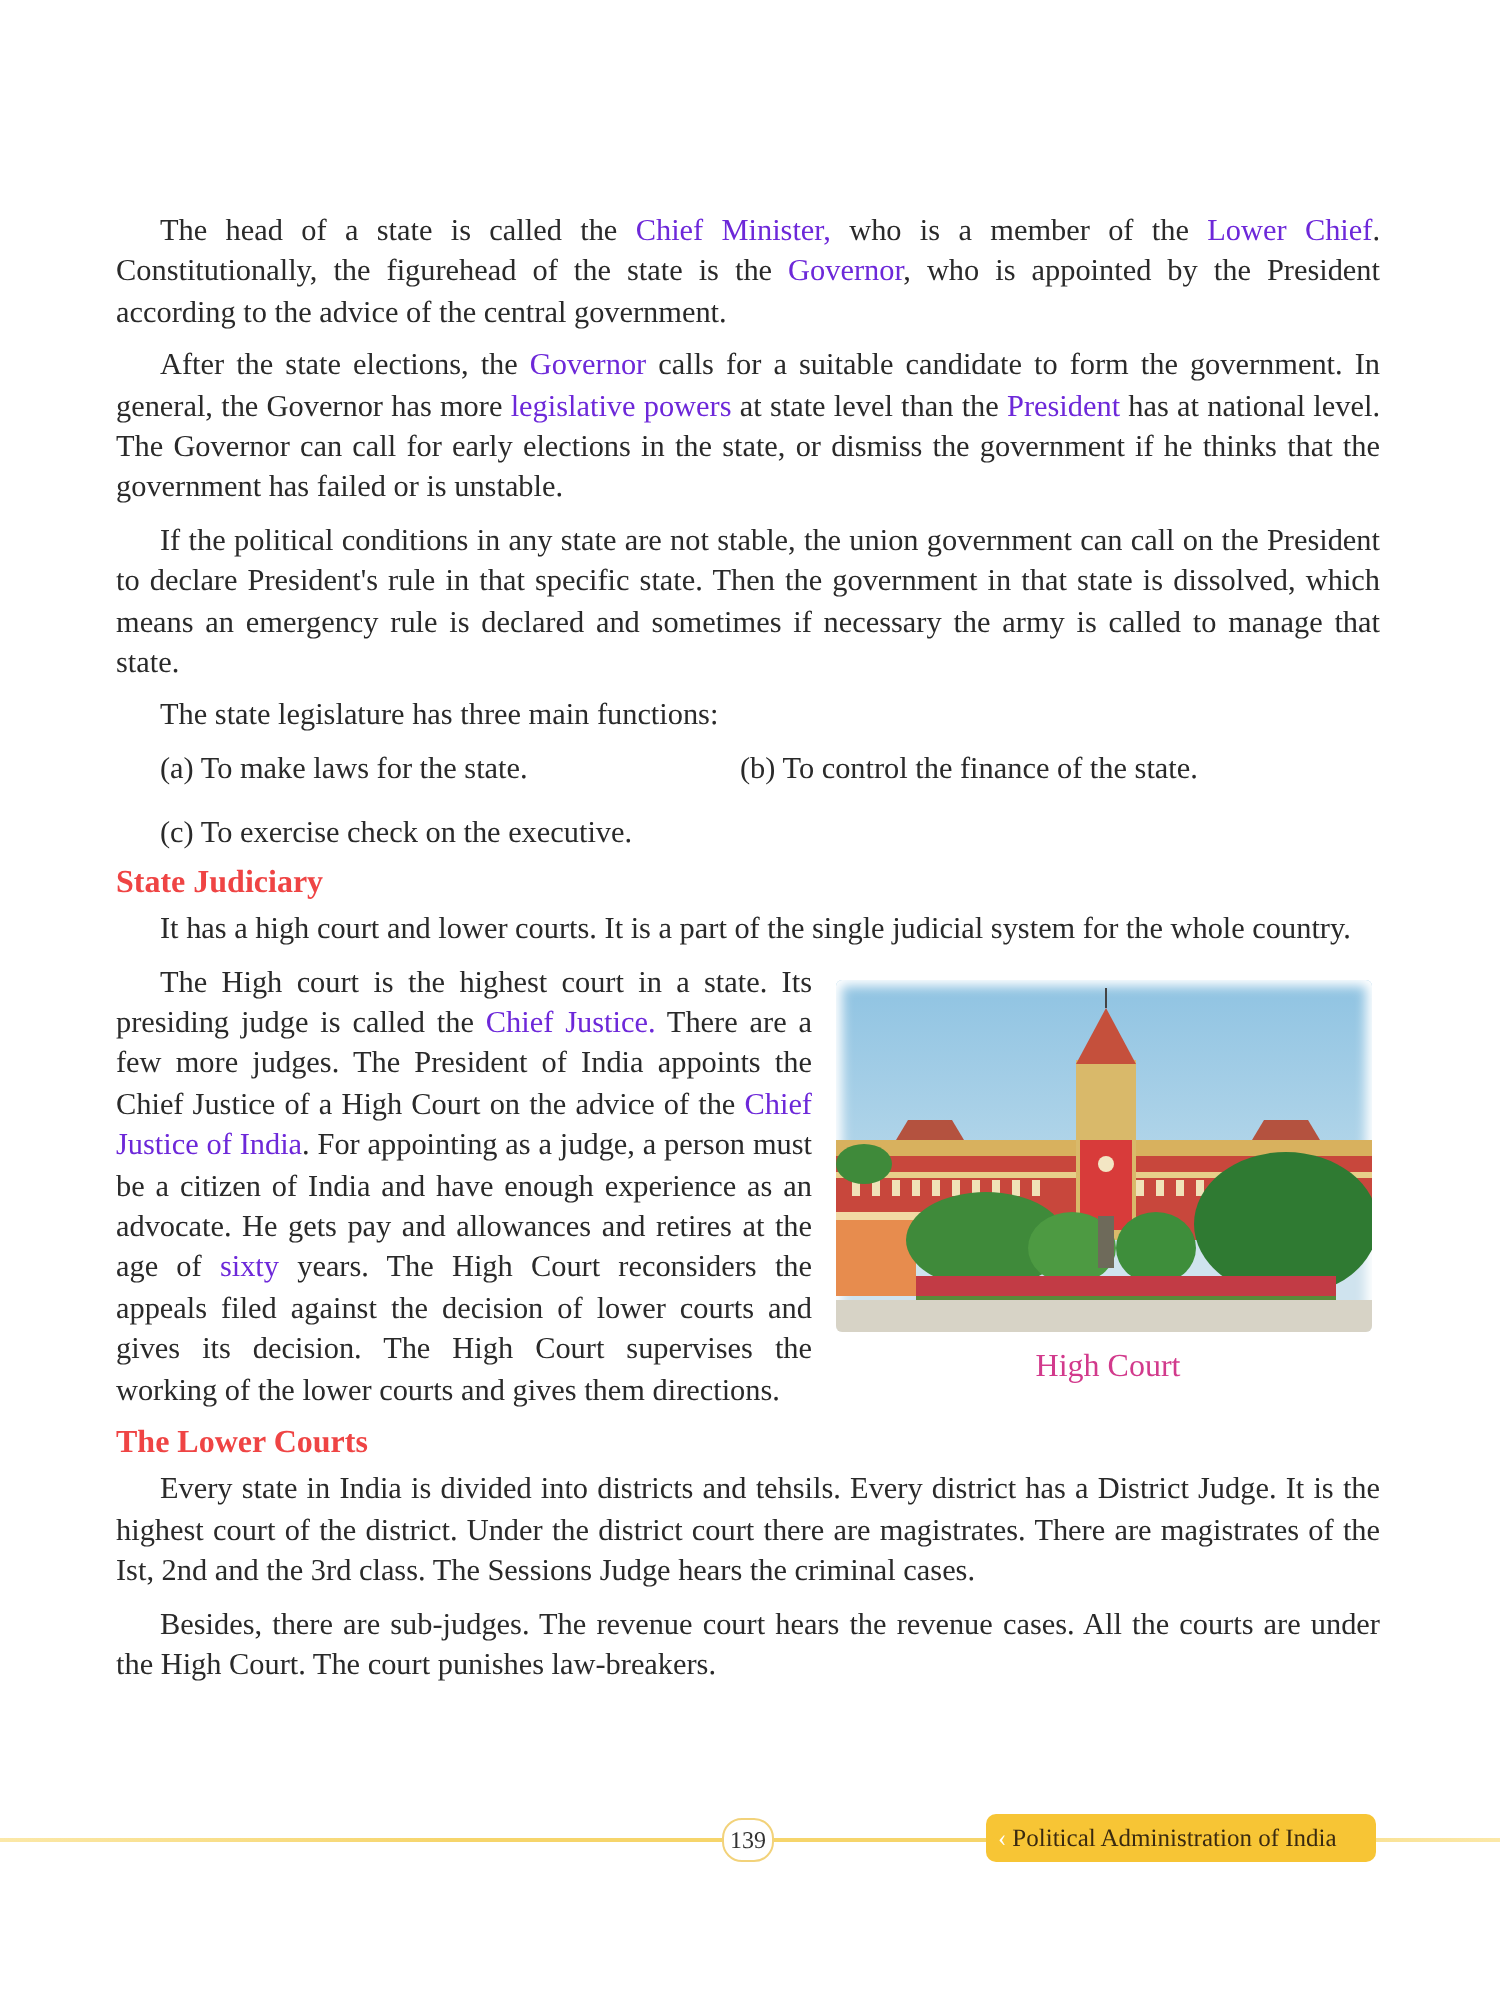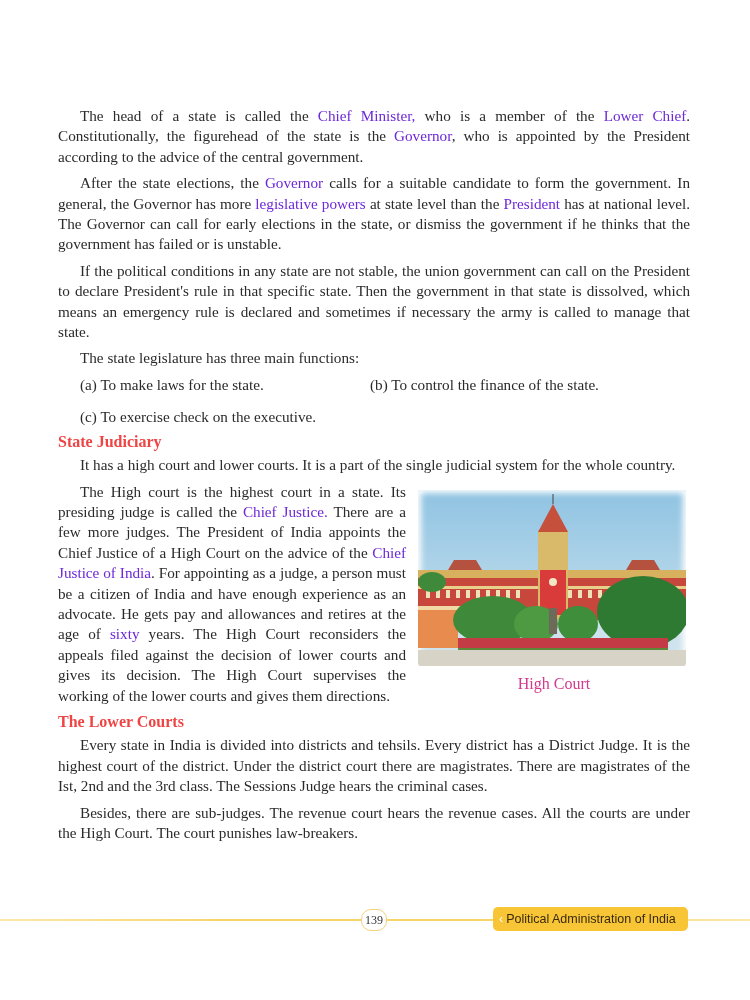"‹ Political Administration of India" .chapter-tab { font-family: Liberation Sans, sans-serif -> Liberation Serif, serif }
